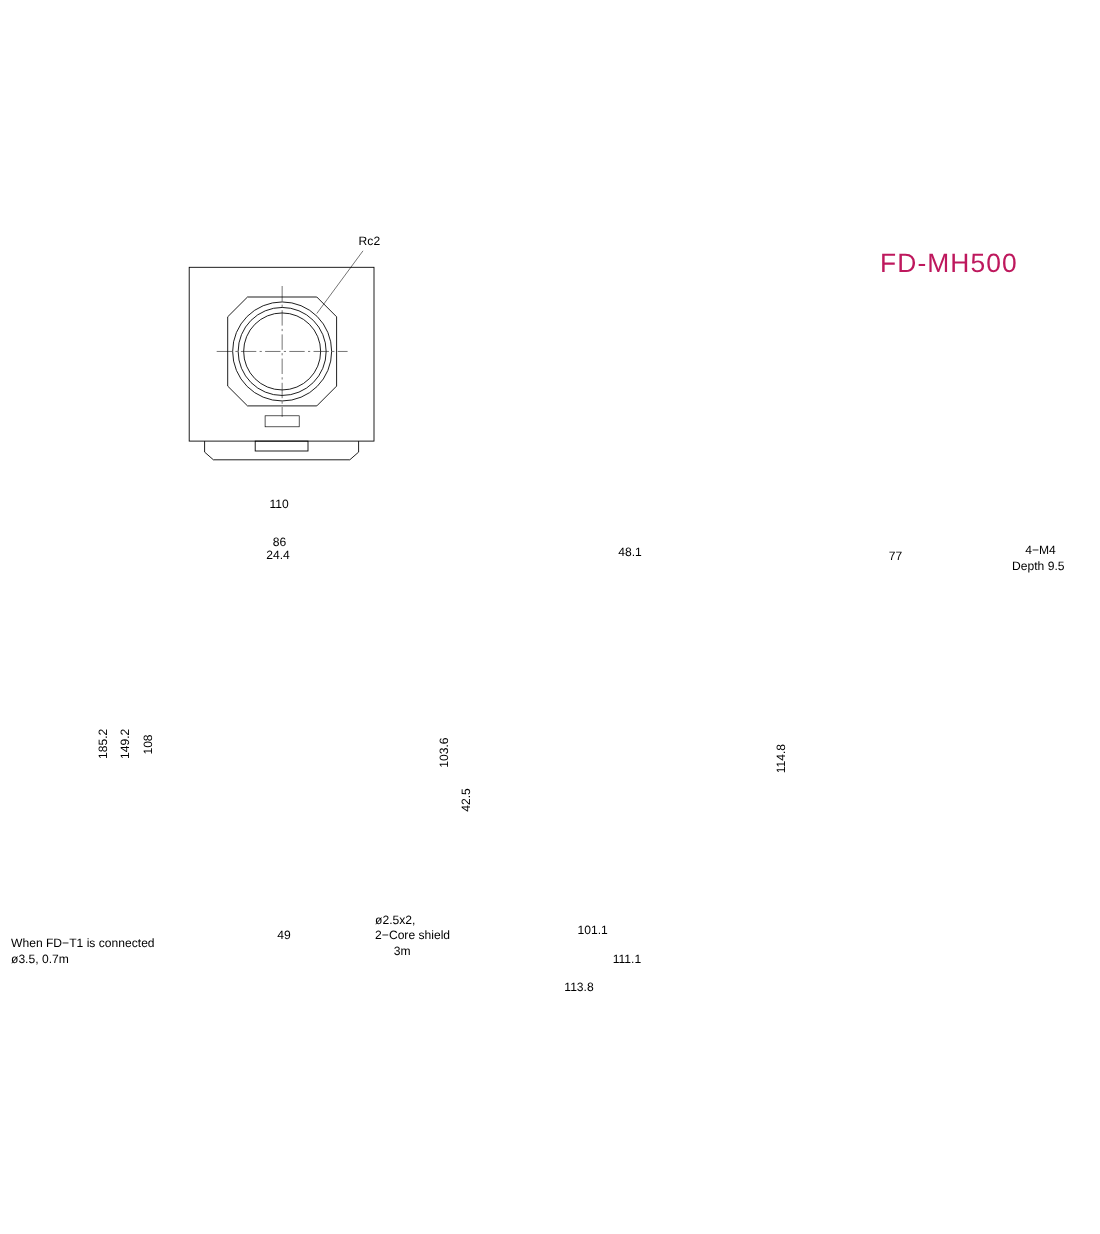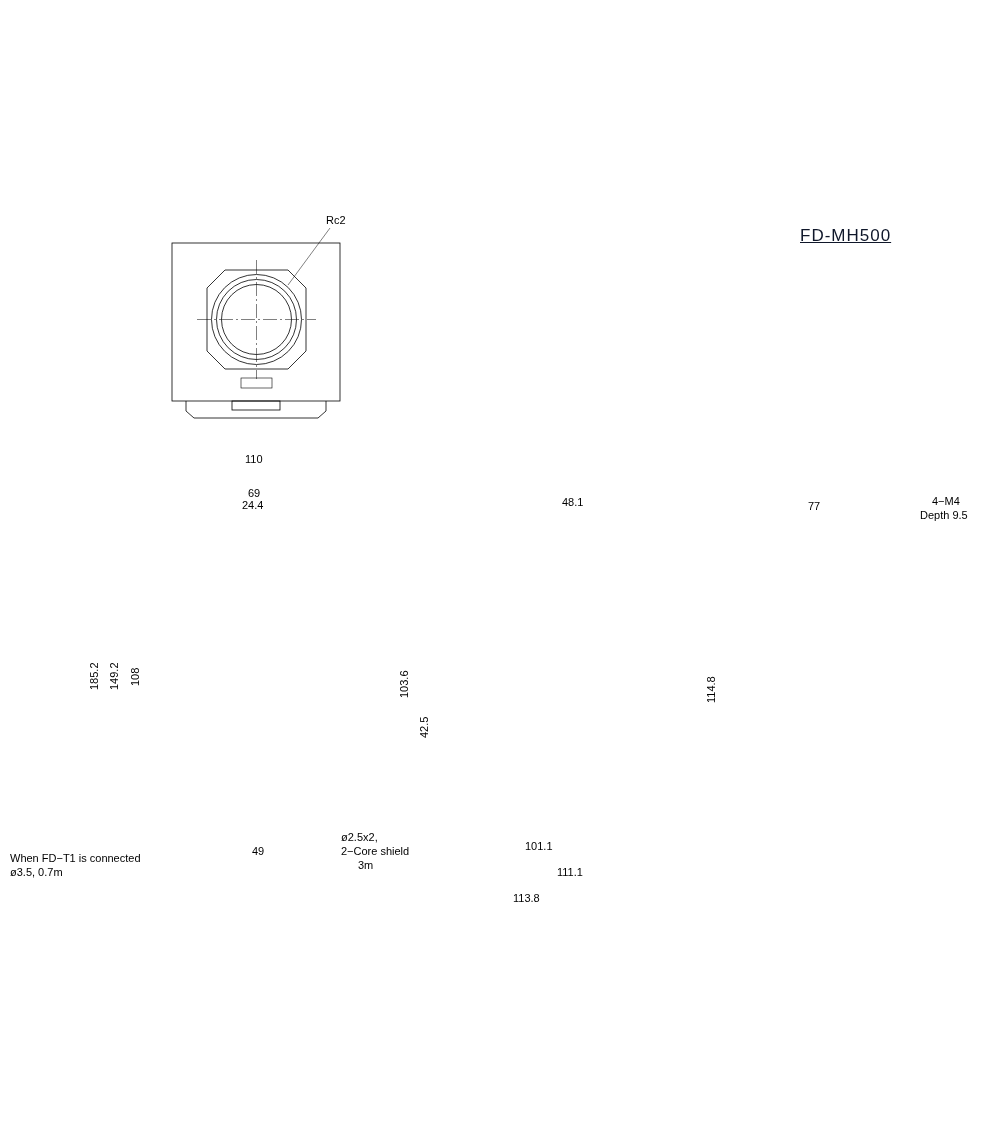"FD-MH500" .title { color: #0f172a -> #be185d; font-size: 17px -> 24px; text-decoration: underline -> none }
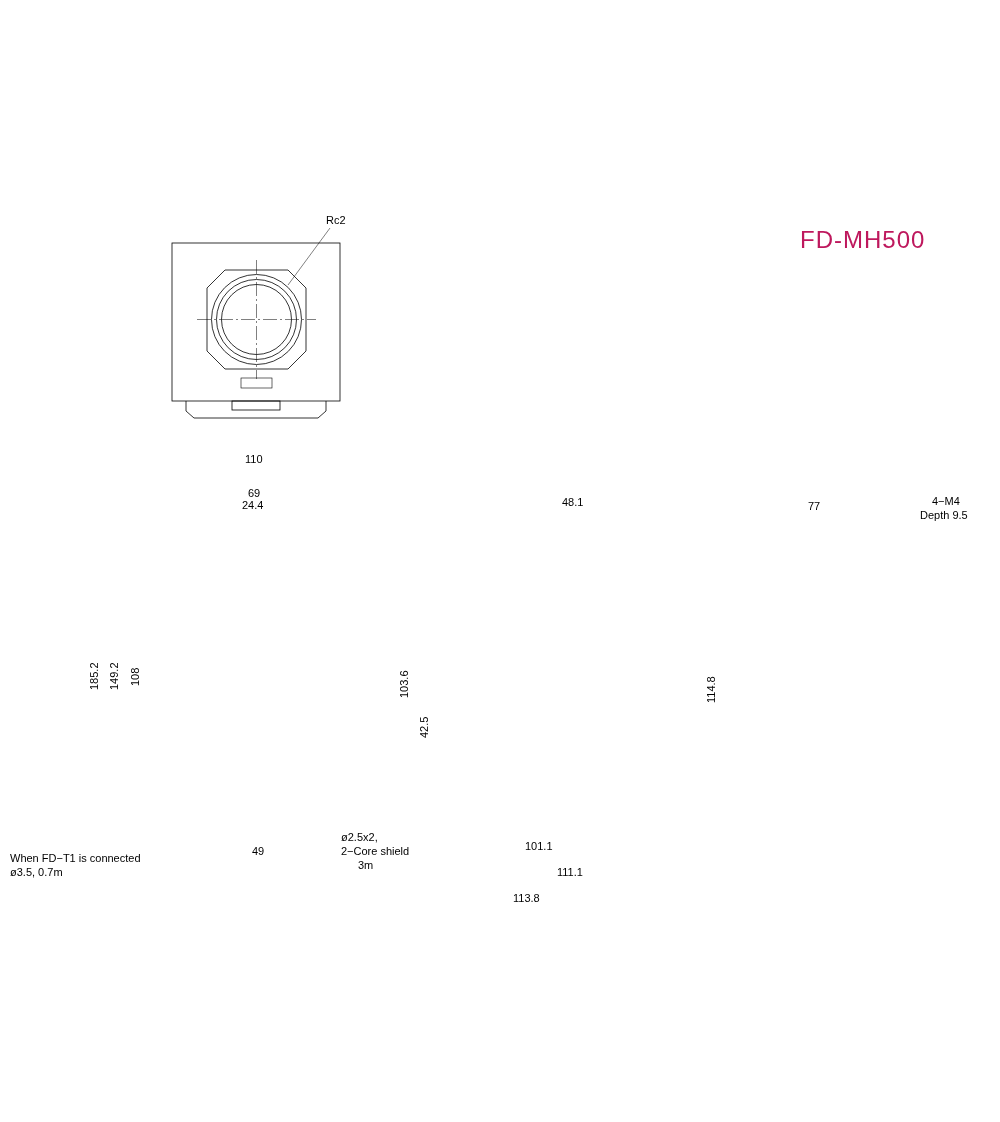"69" div.lbl { text: 69 -> 86 }
